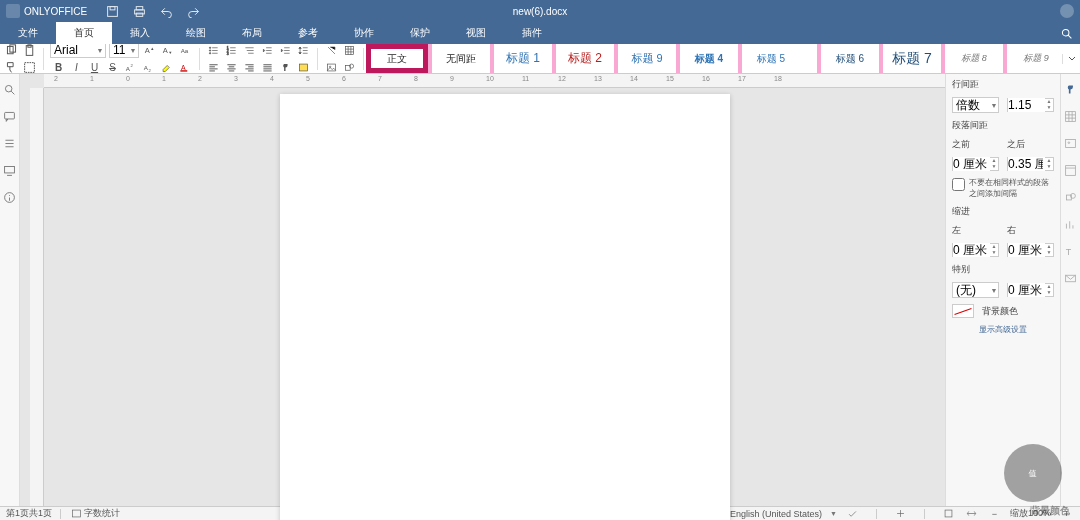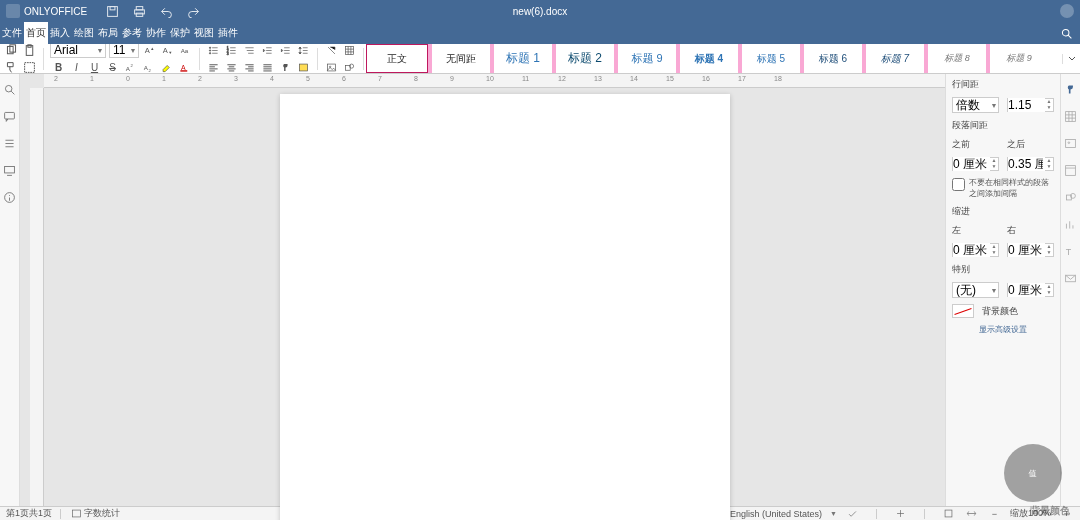"文件" .menu-item { padding: 0 2px -> 0 18px }
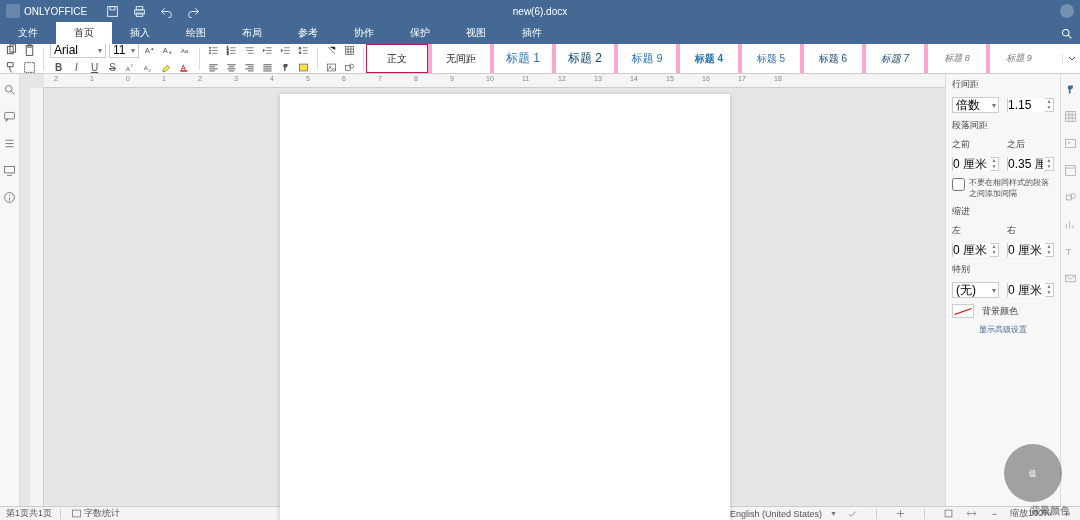"正文" .style-cell.sel { border: 1px solid #be185d -> 5px solid #be185d }
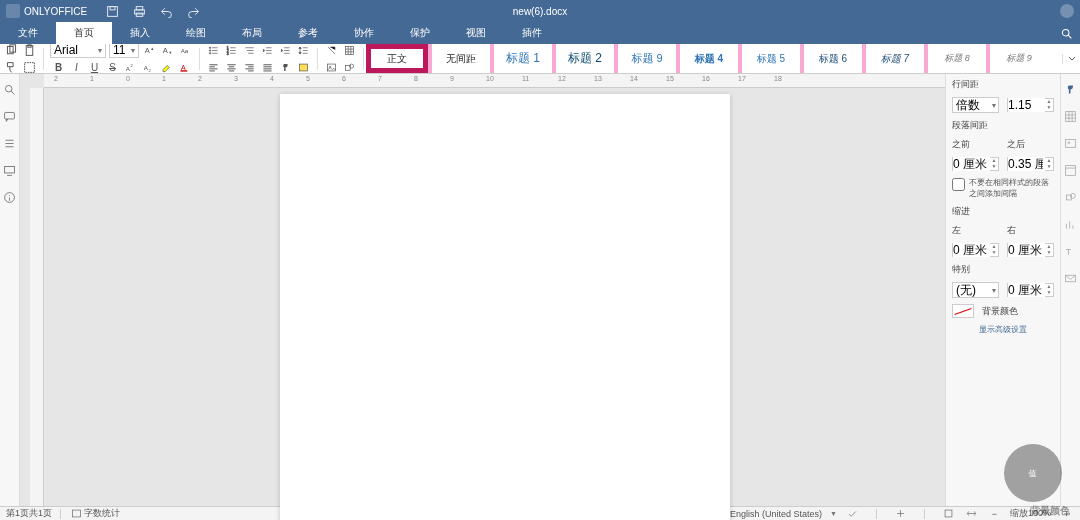"标题 2" .style-cell.h2 { color: #0c4a6e -> #b91c1c }
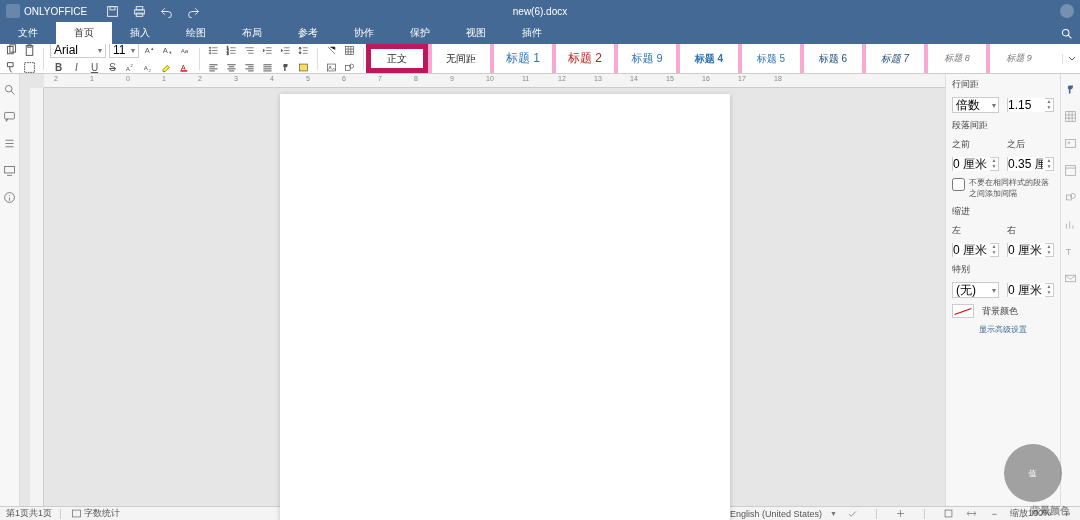"标题 6" .style-cell.h6 { margin-left: none -> 17px }
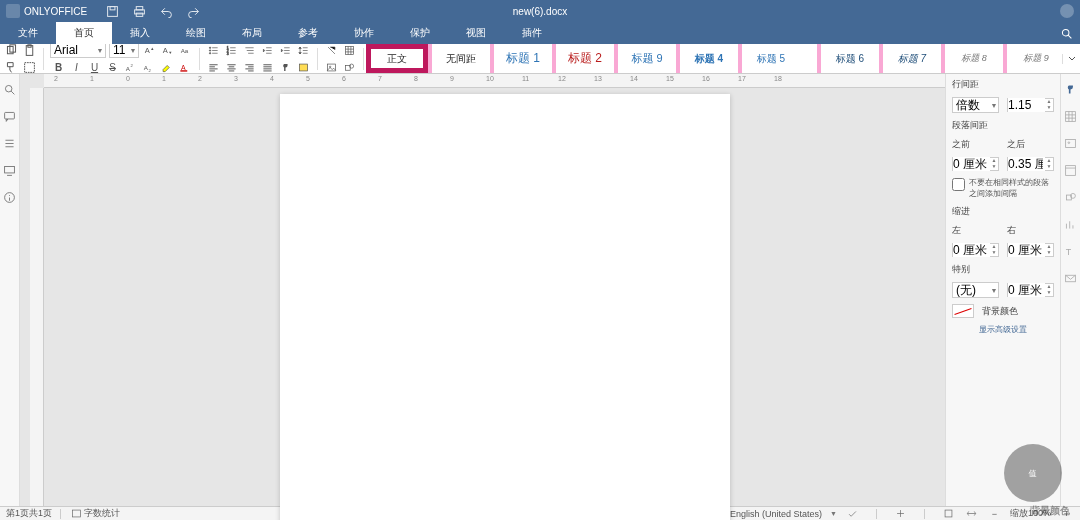"标题 7" .style-cell.h7 { font-size: 10px -> 14px; font-style: italic -> none }
